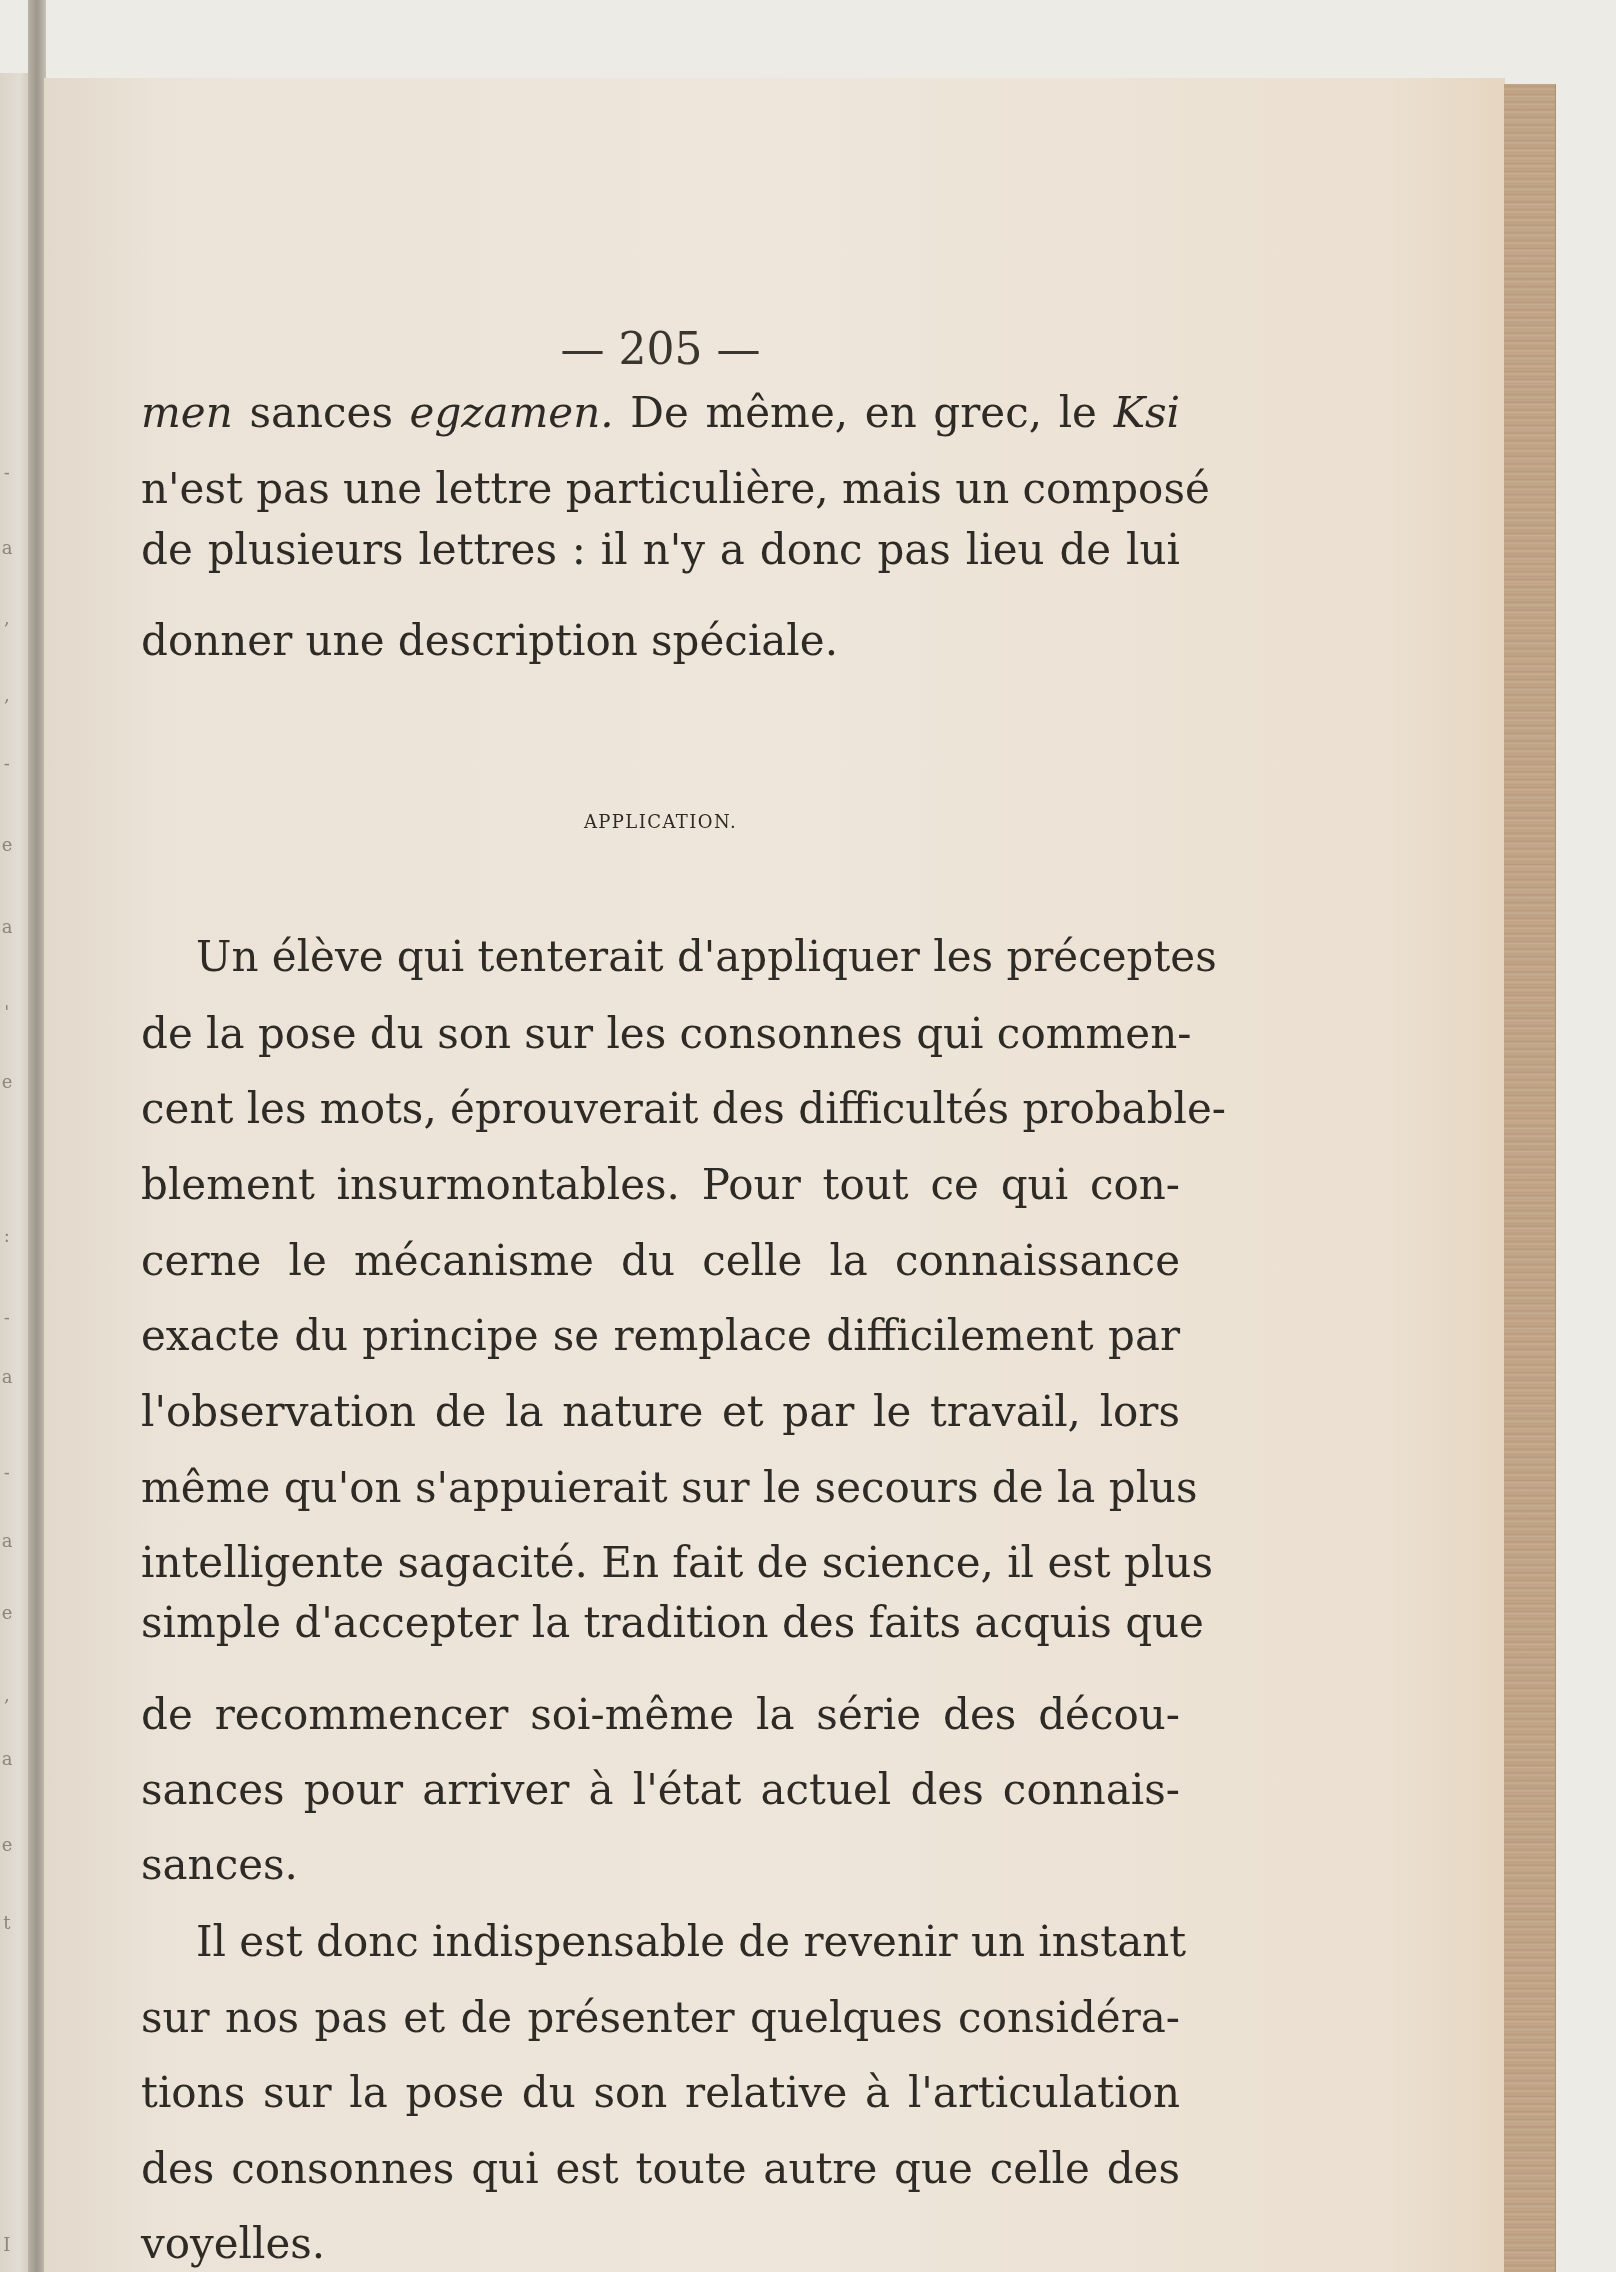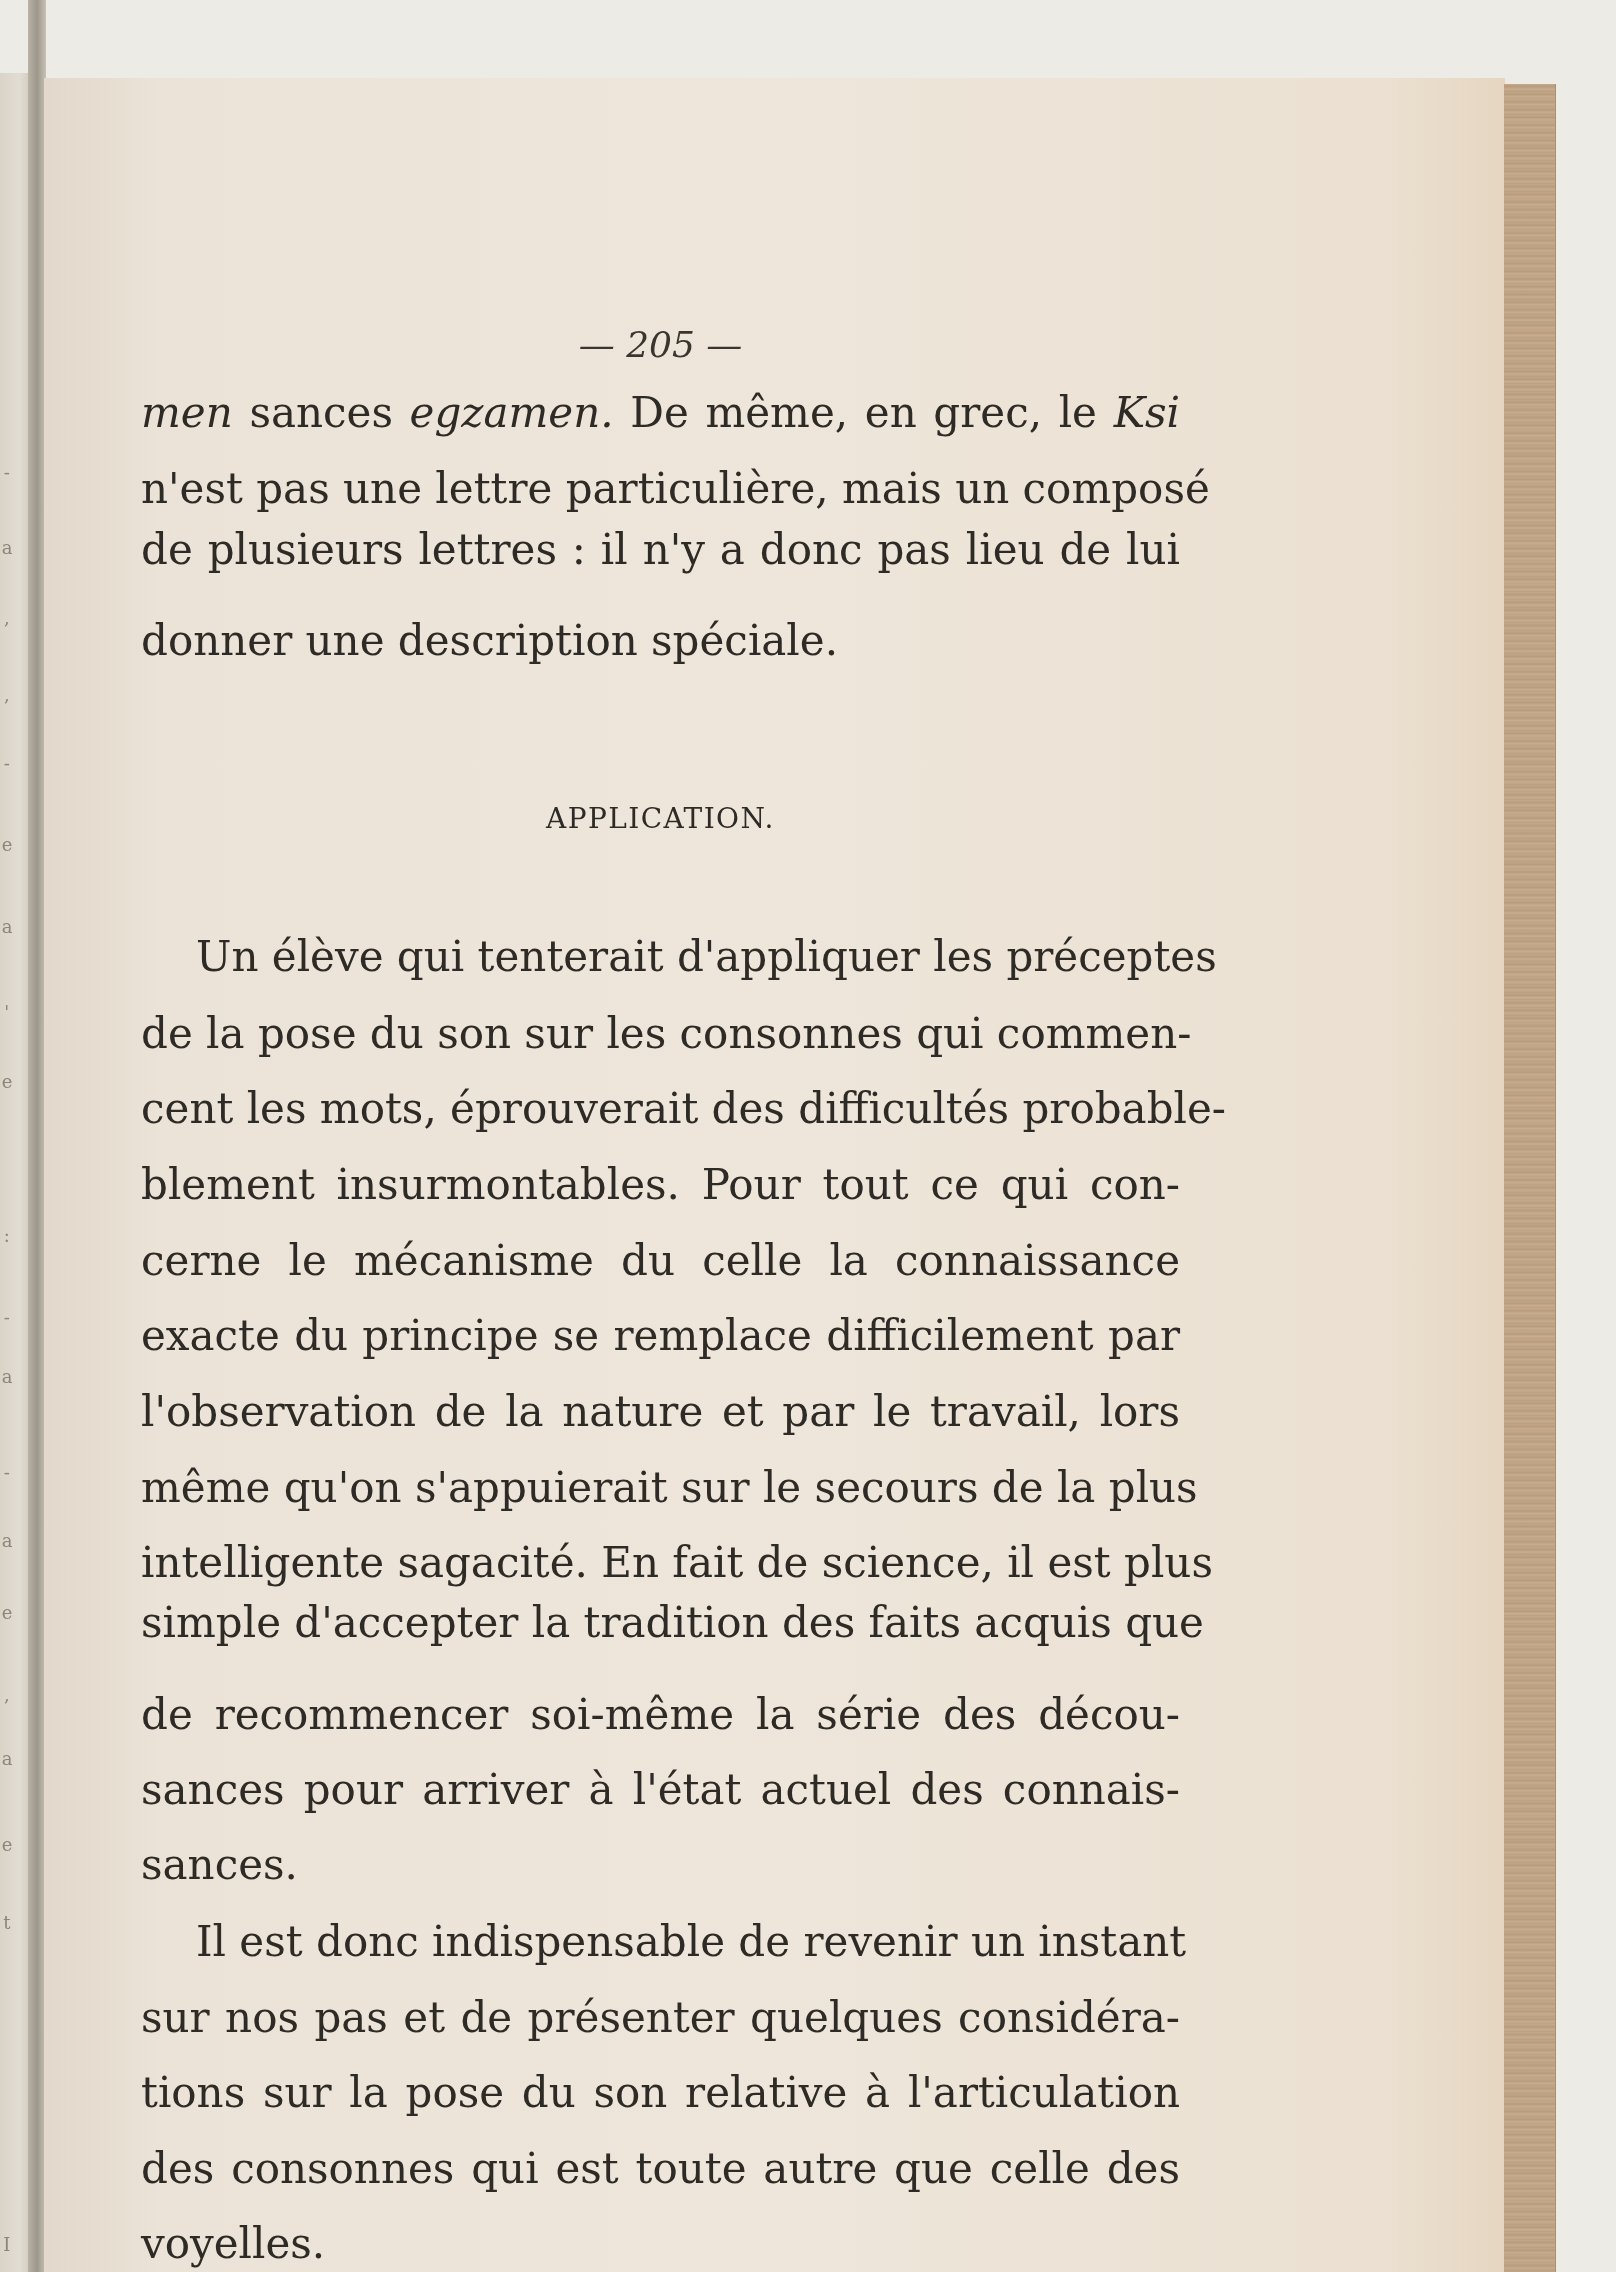"— 205 —" .header { font-size: 36px -> 44px; font-style: italic -> none }
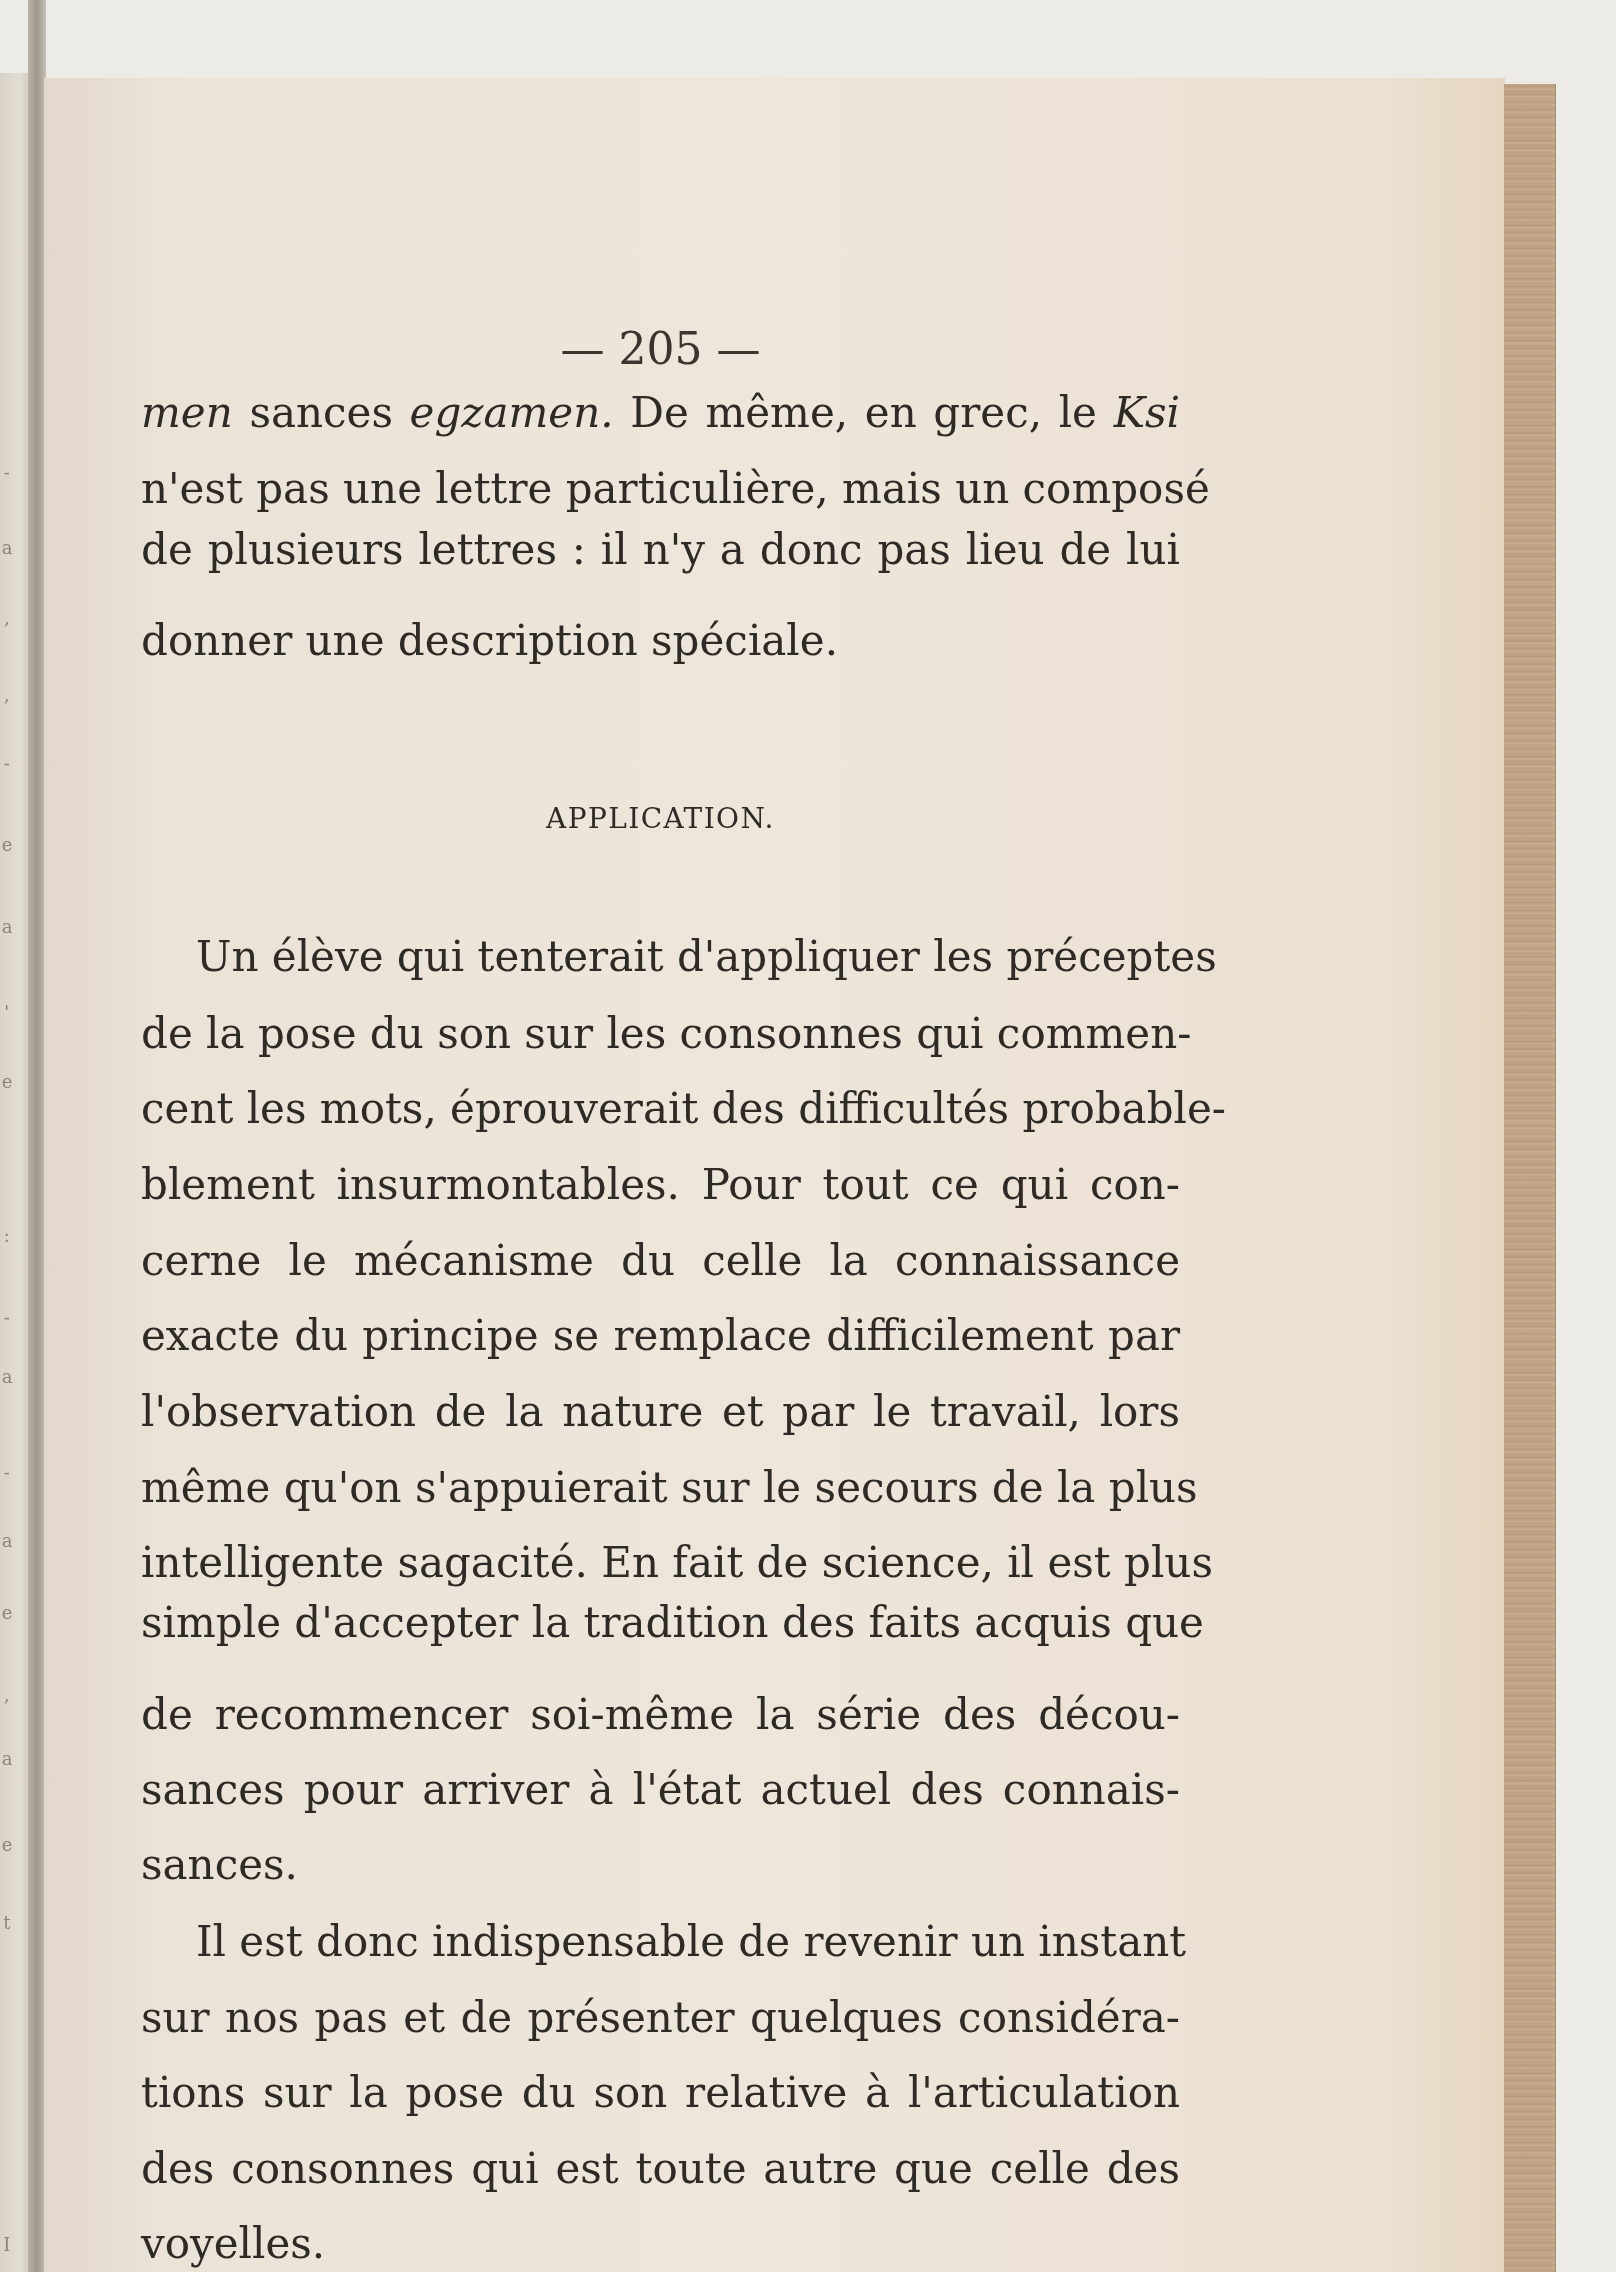"APPLICATION." .heading { font-size: 28px -> 18px; margin-top: none -> 8px }
